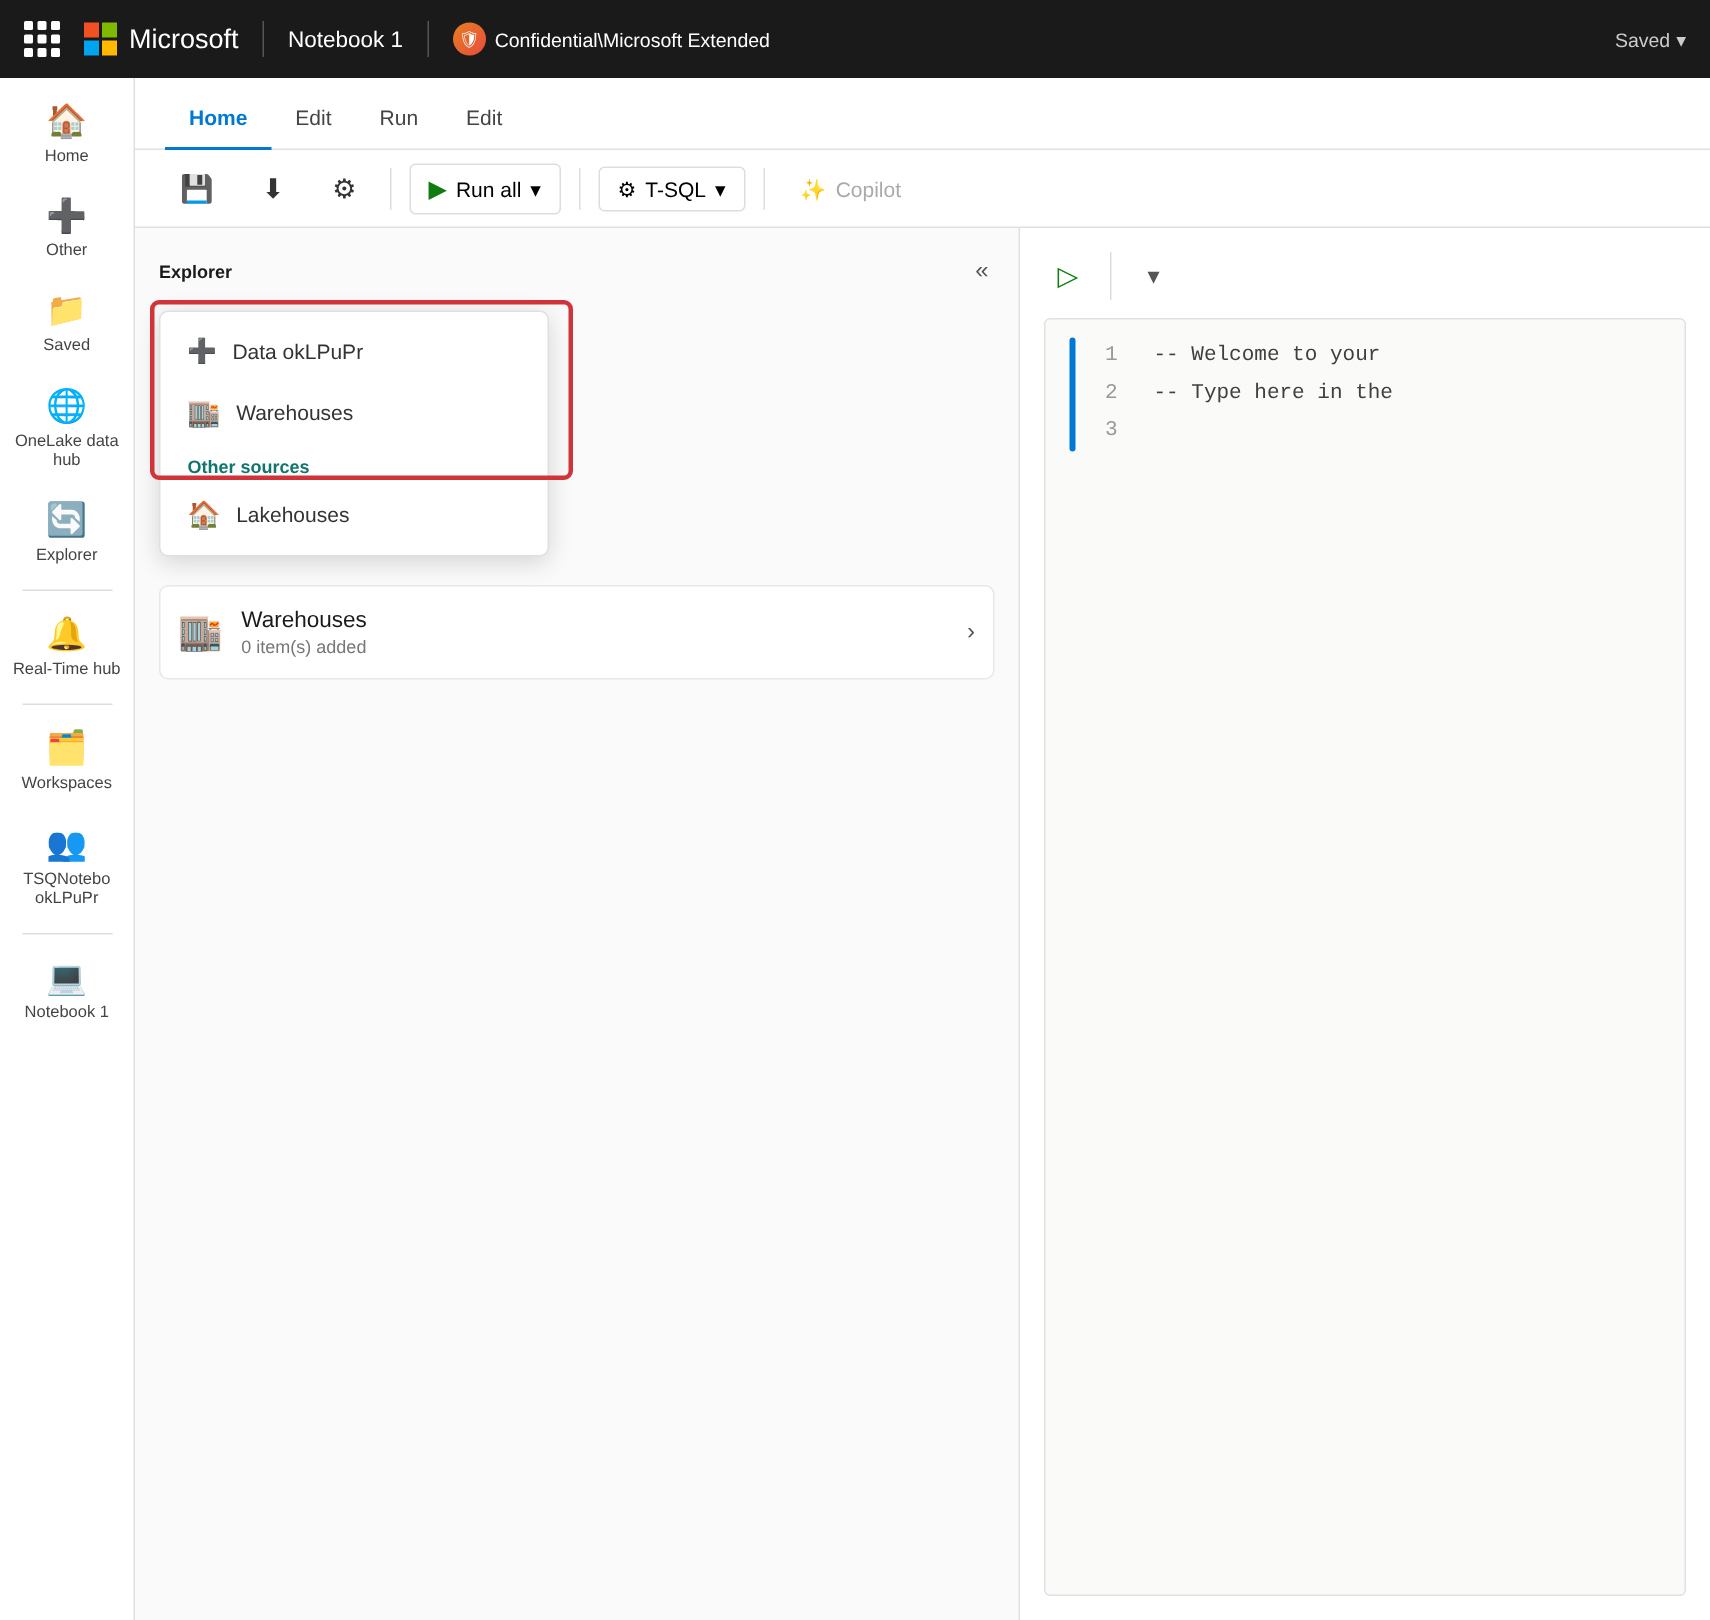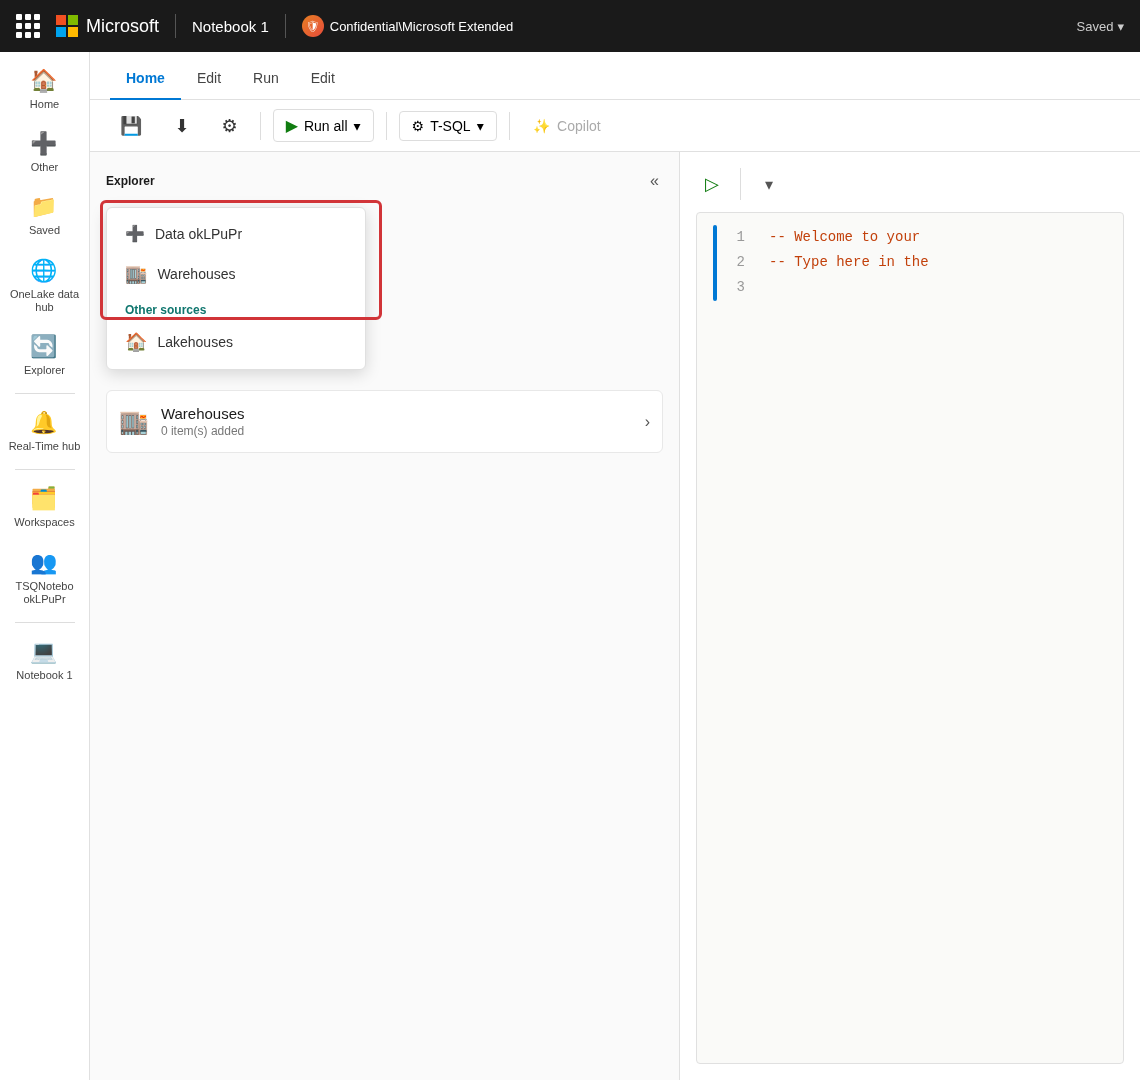"-- Welcome to your" .line-content { color: #c2410c -> #404040 }
